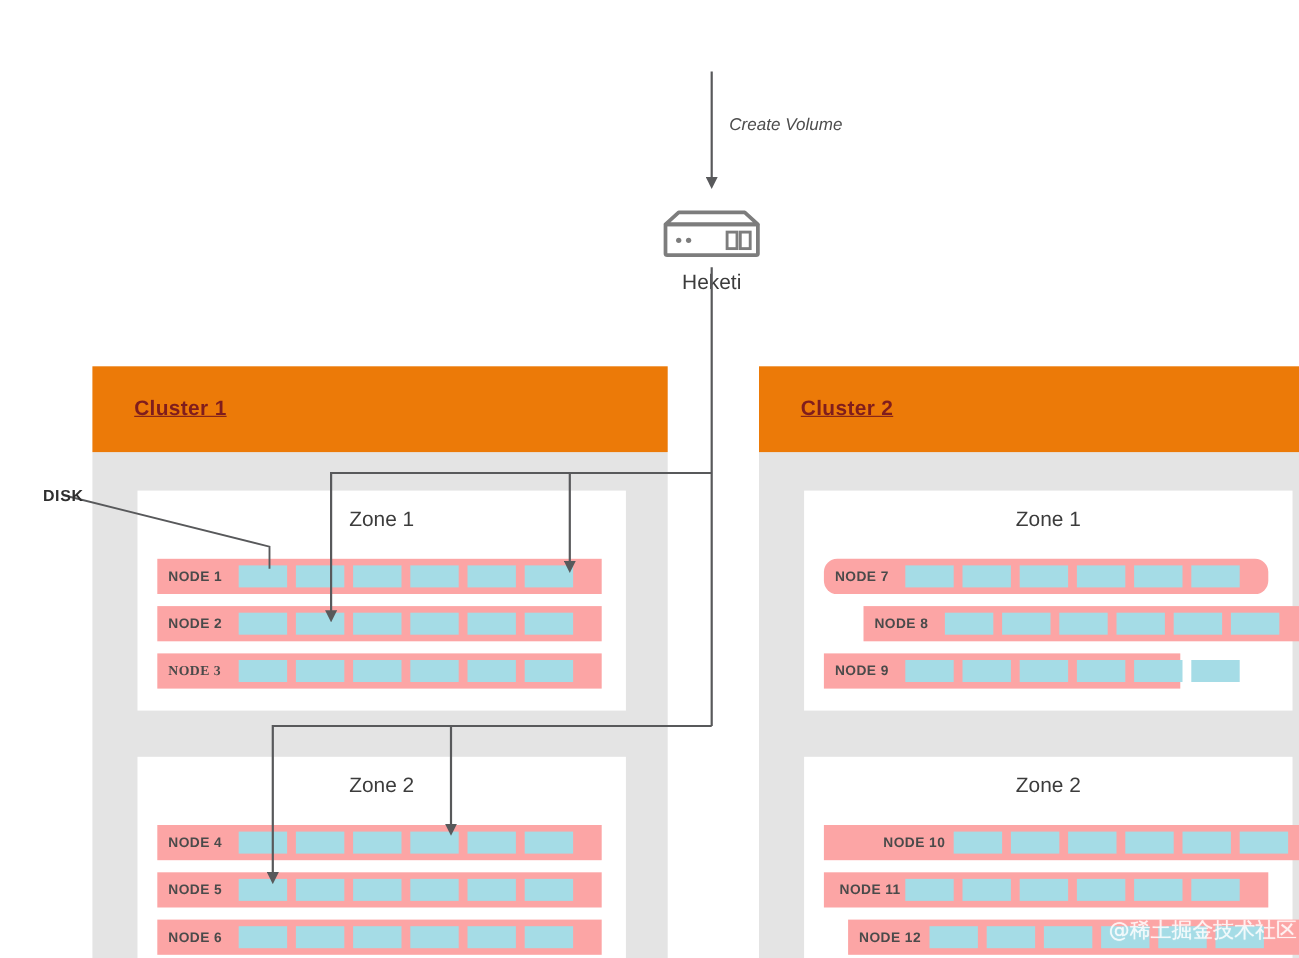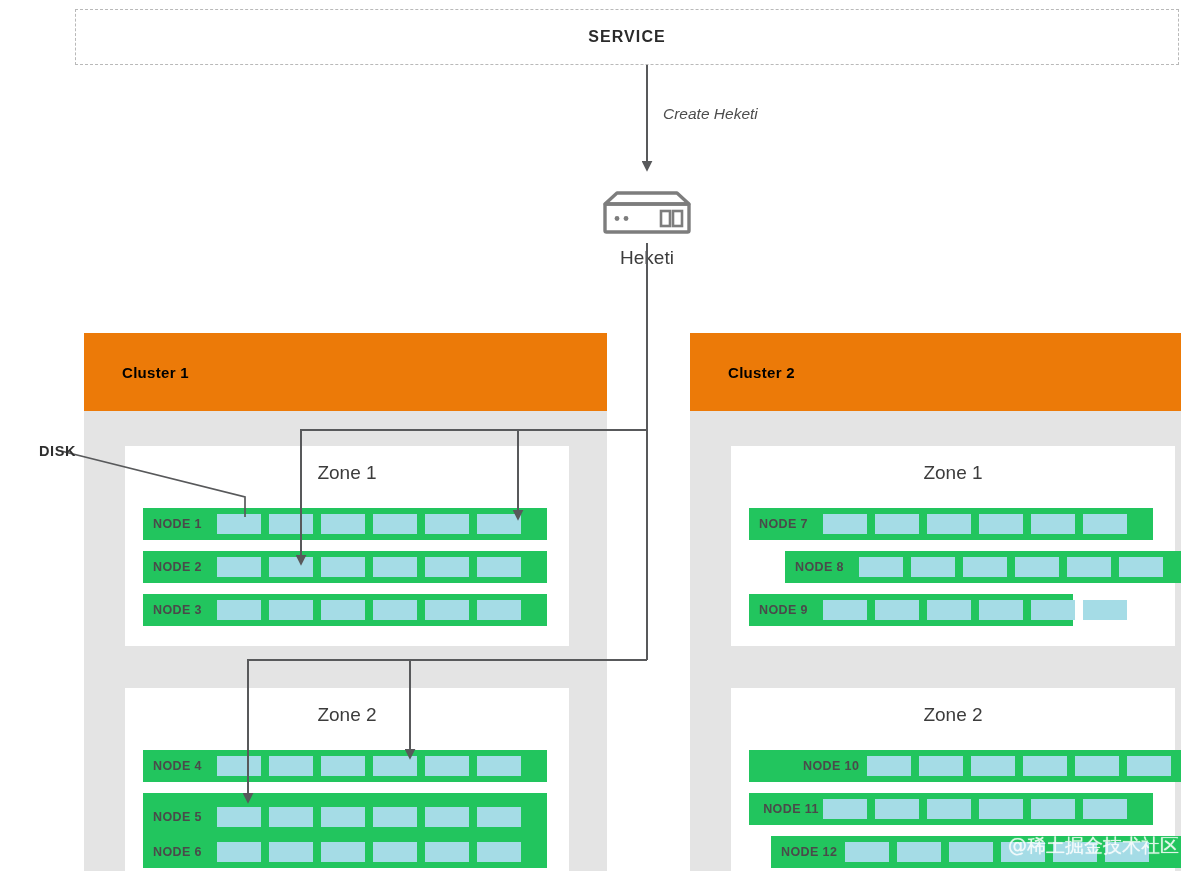"SERVICE" div.service-box { html: <div> <div>SERVICE</div> </div> -> none }
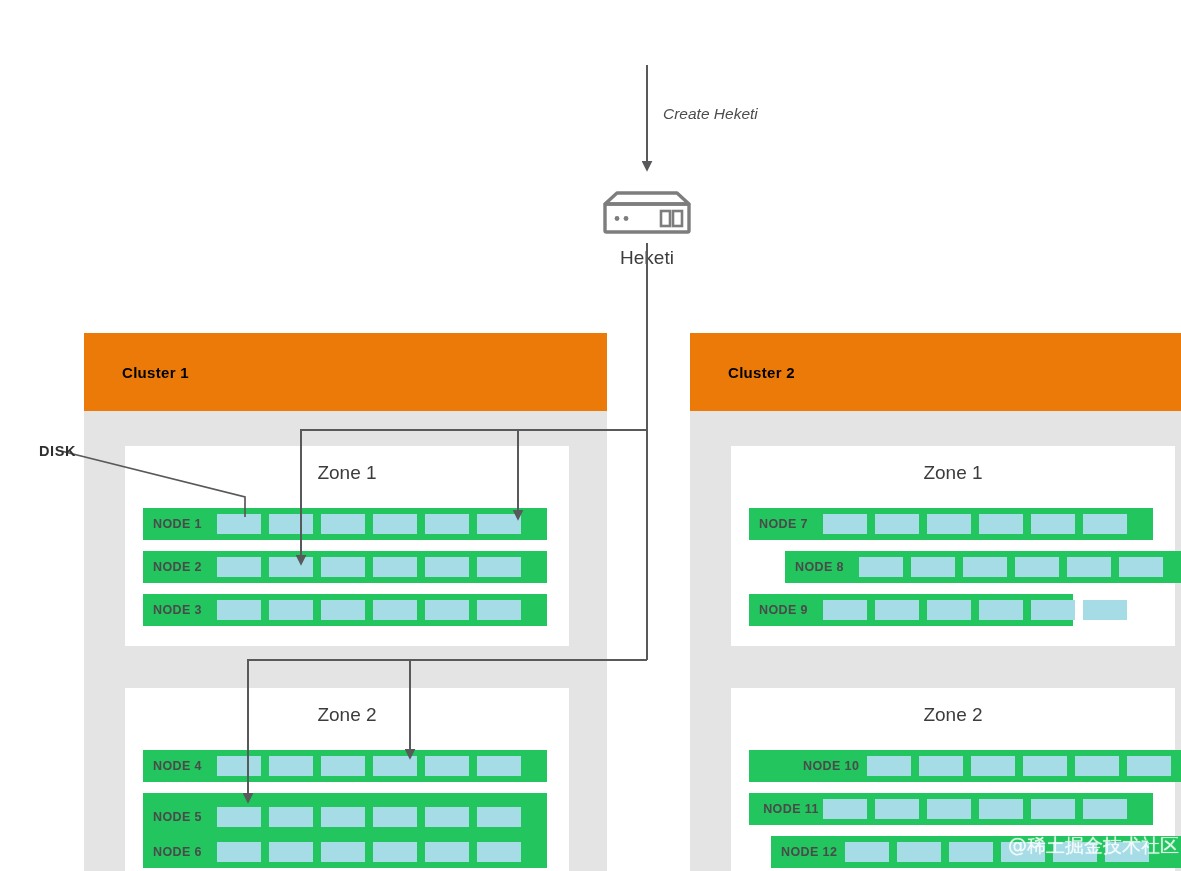"Create Heketi" div.create-volume { text: Heketi -> Volume }
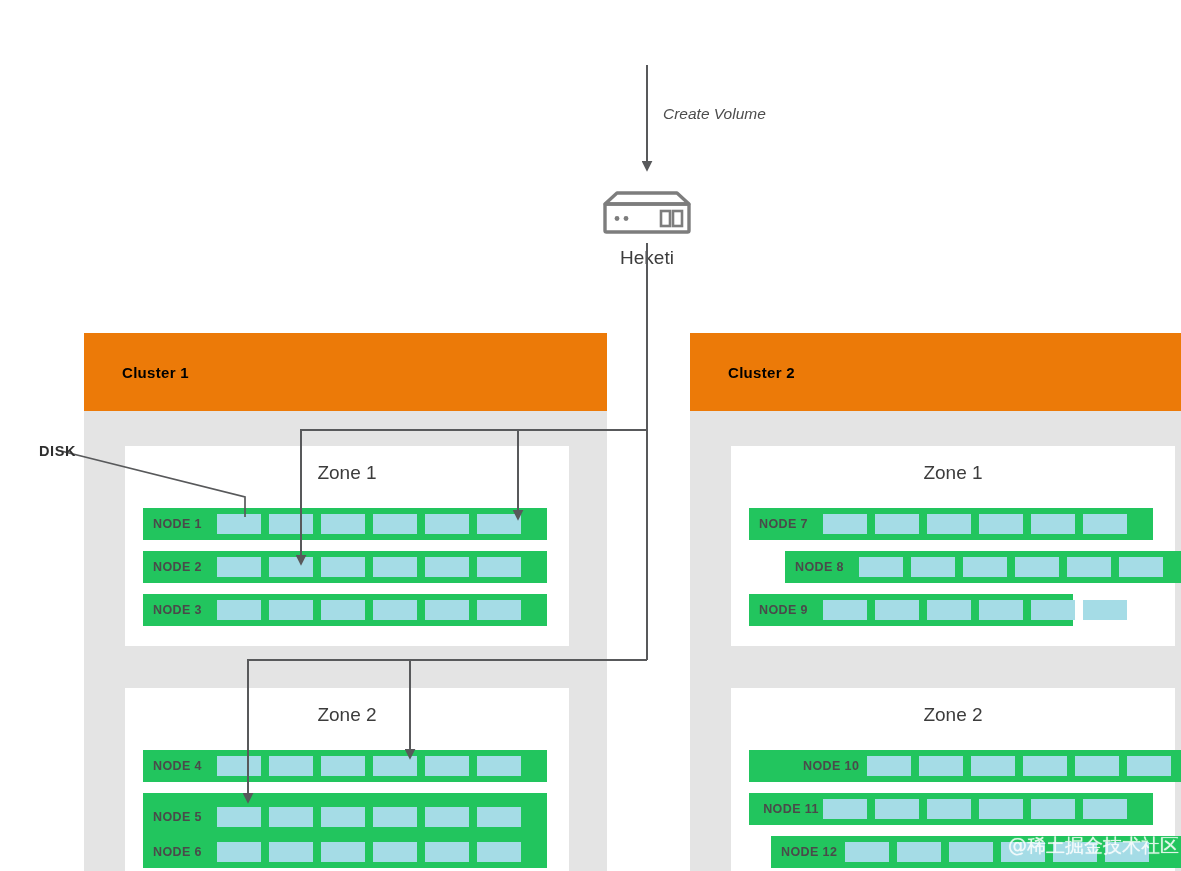"Cluster 1" .cluster-head-label { color: #000000 -> #7f1d1d; font-size: 15px -> 19px; text-decoration: none -> underline }
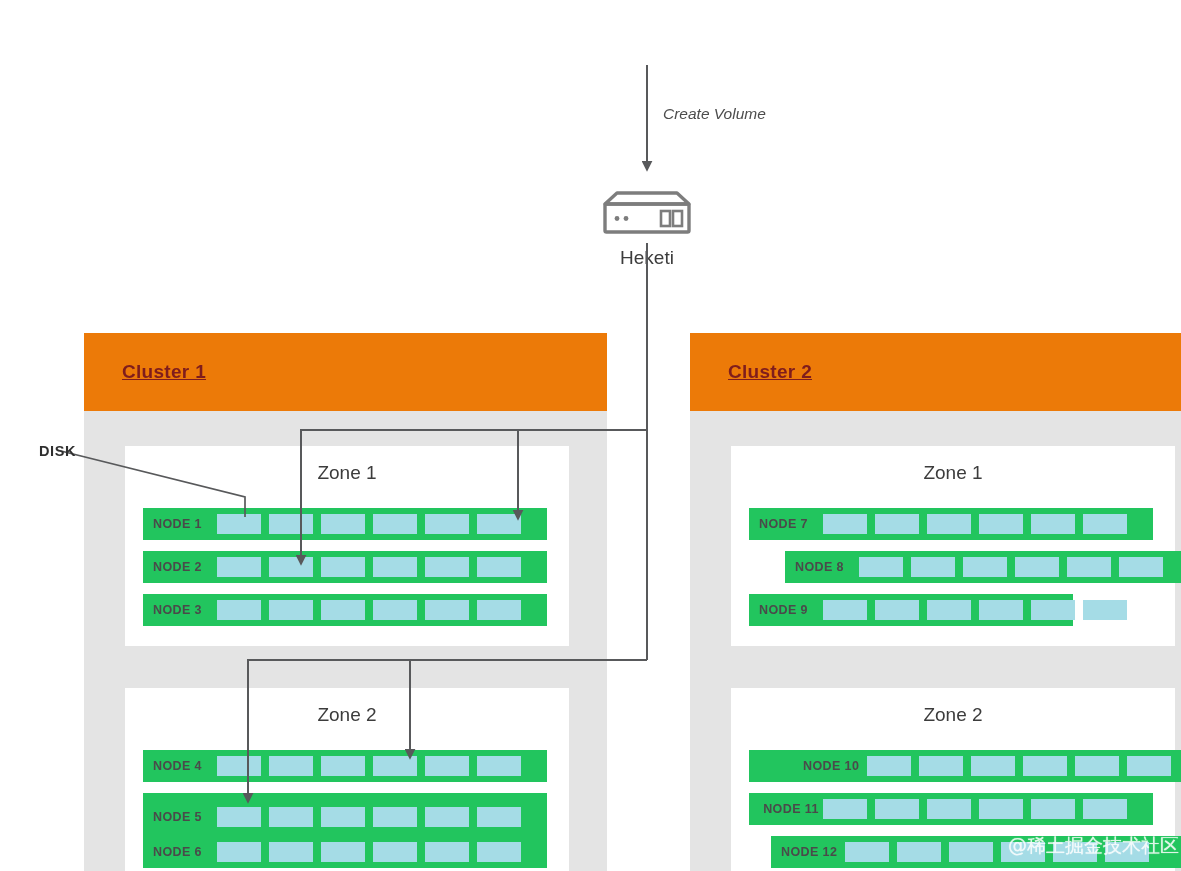"NODE 1" .node-row { background: #22c55e -> #fca5a5 }
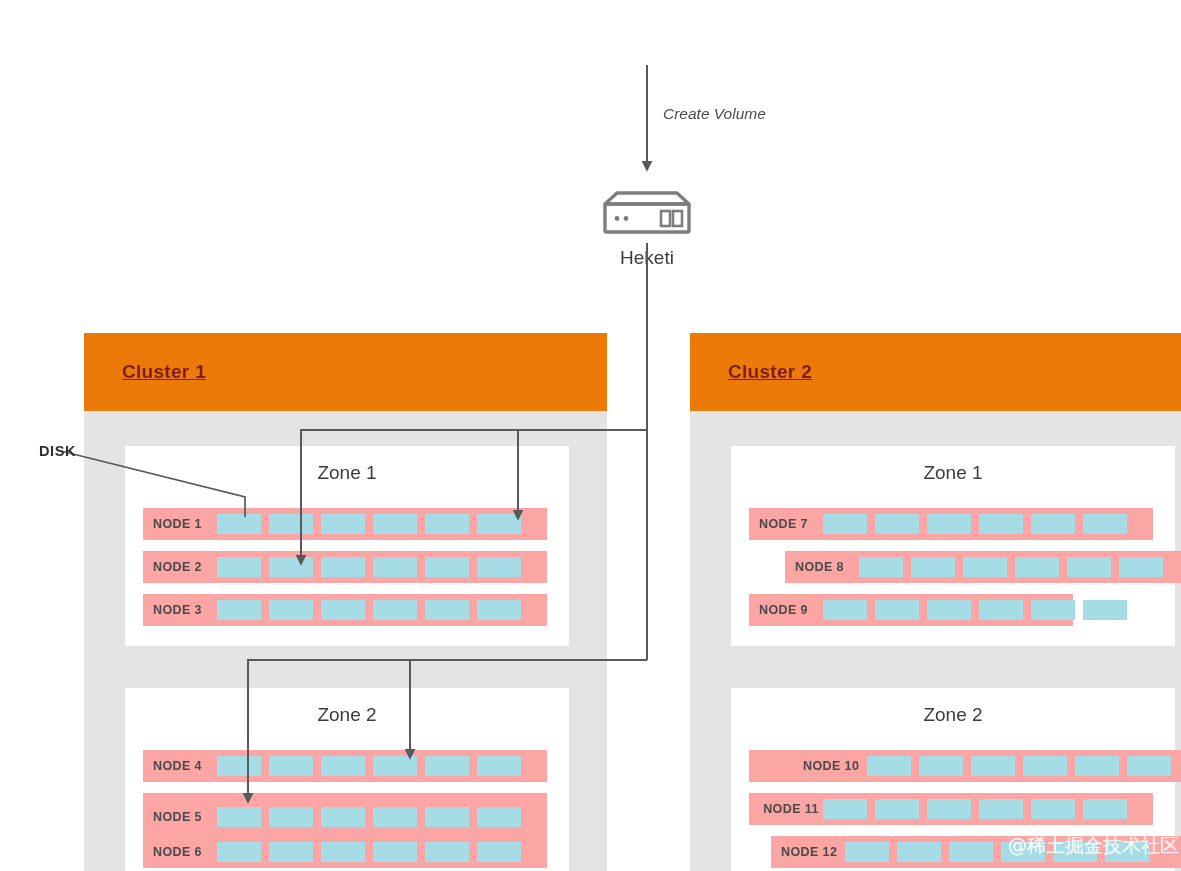"NODE 7" div.node-row { border-radius: none -> 12px }
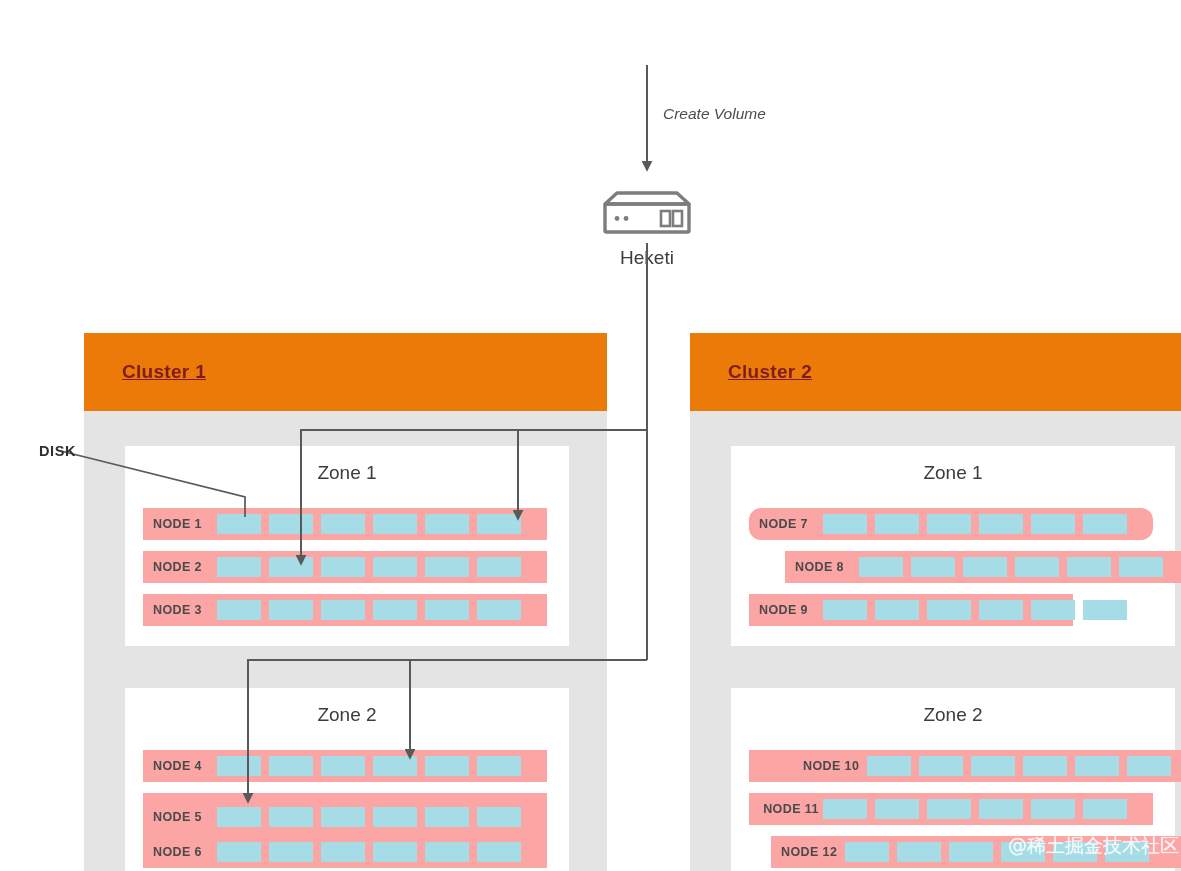"NODE 3" div.node-row { font-family: none -> Liberation Serif, serif }
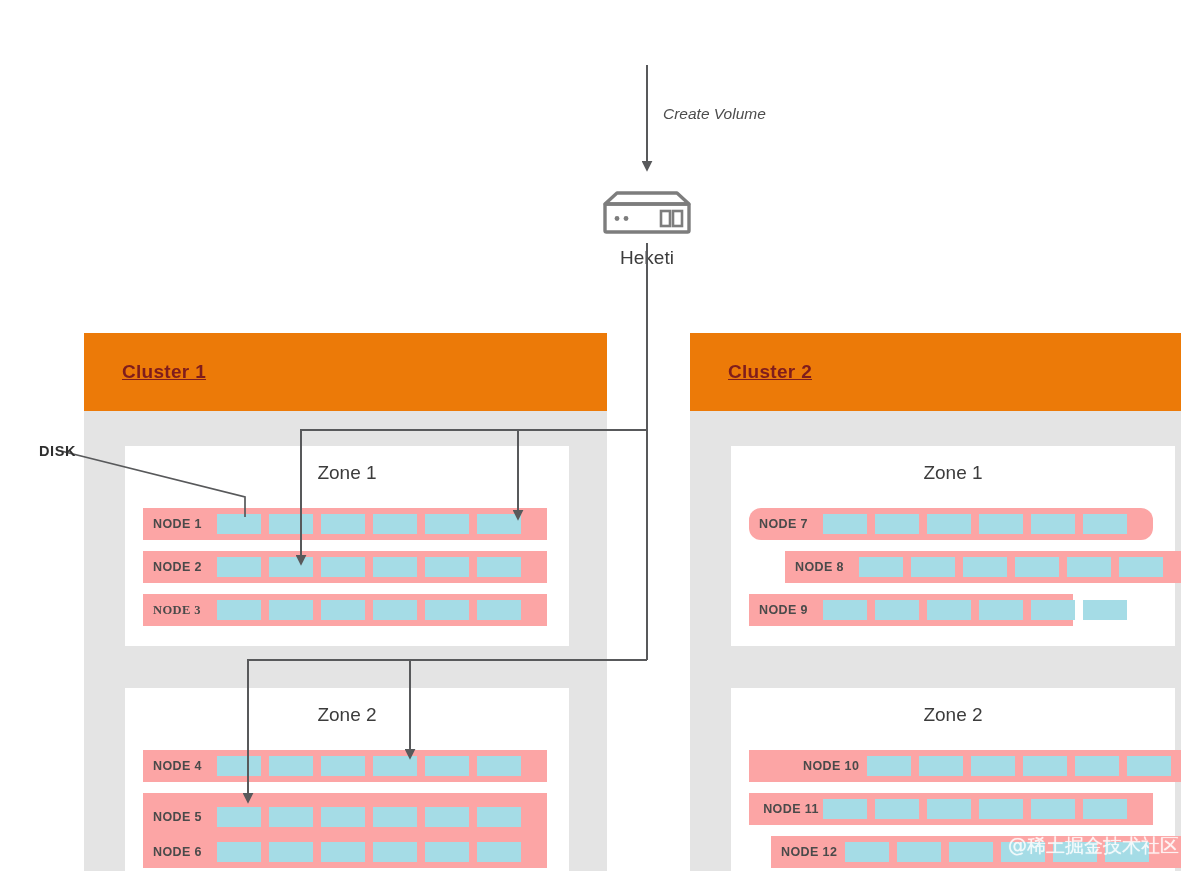"NODE 5" div.node-row { height: 48px -> 32px }
